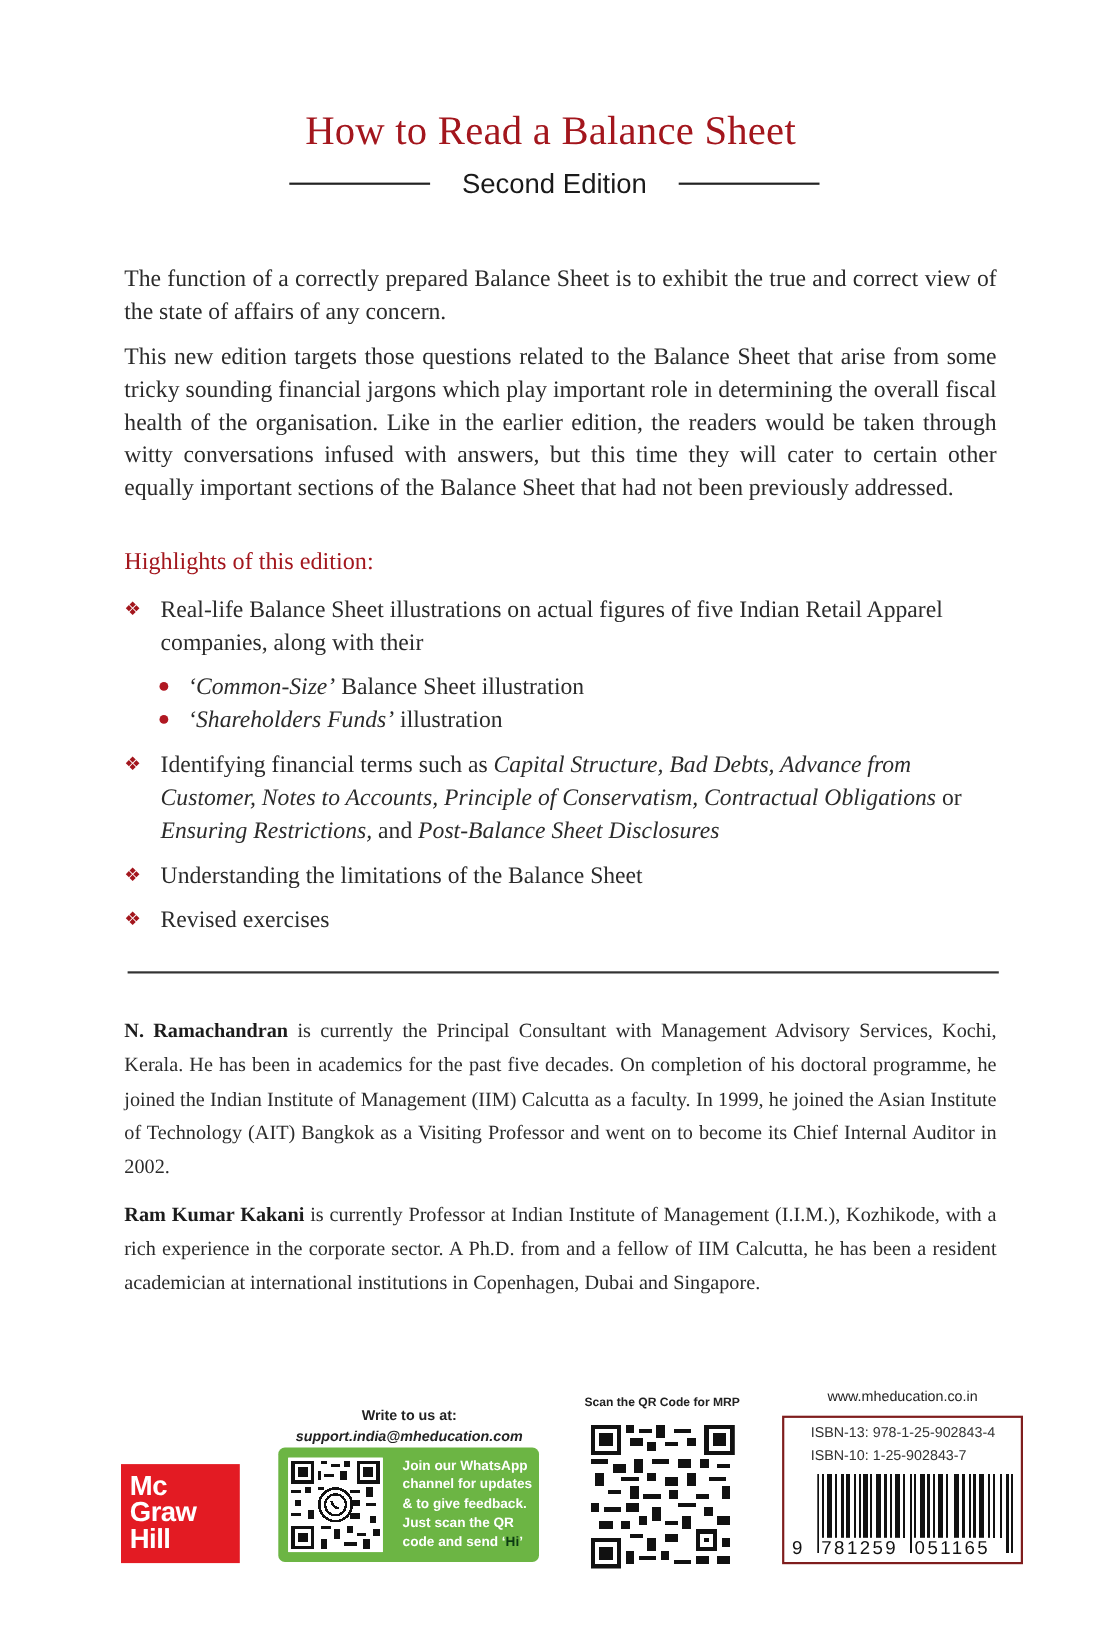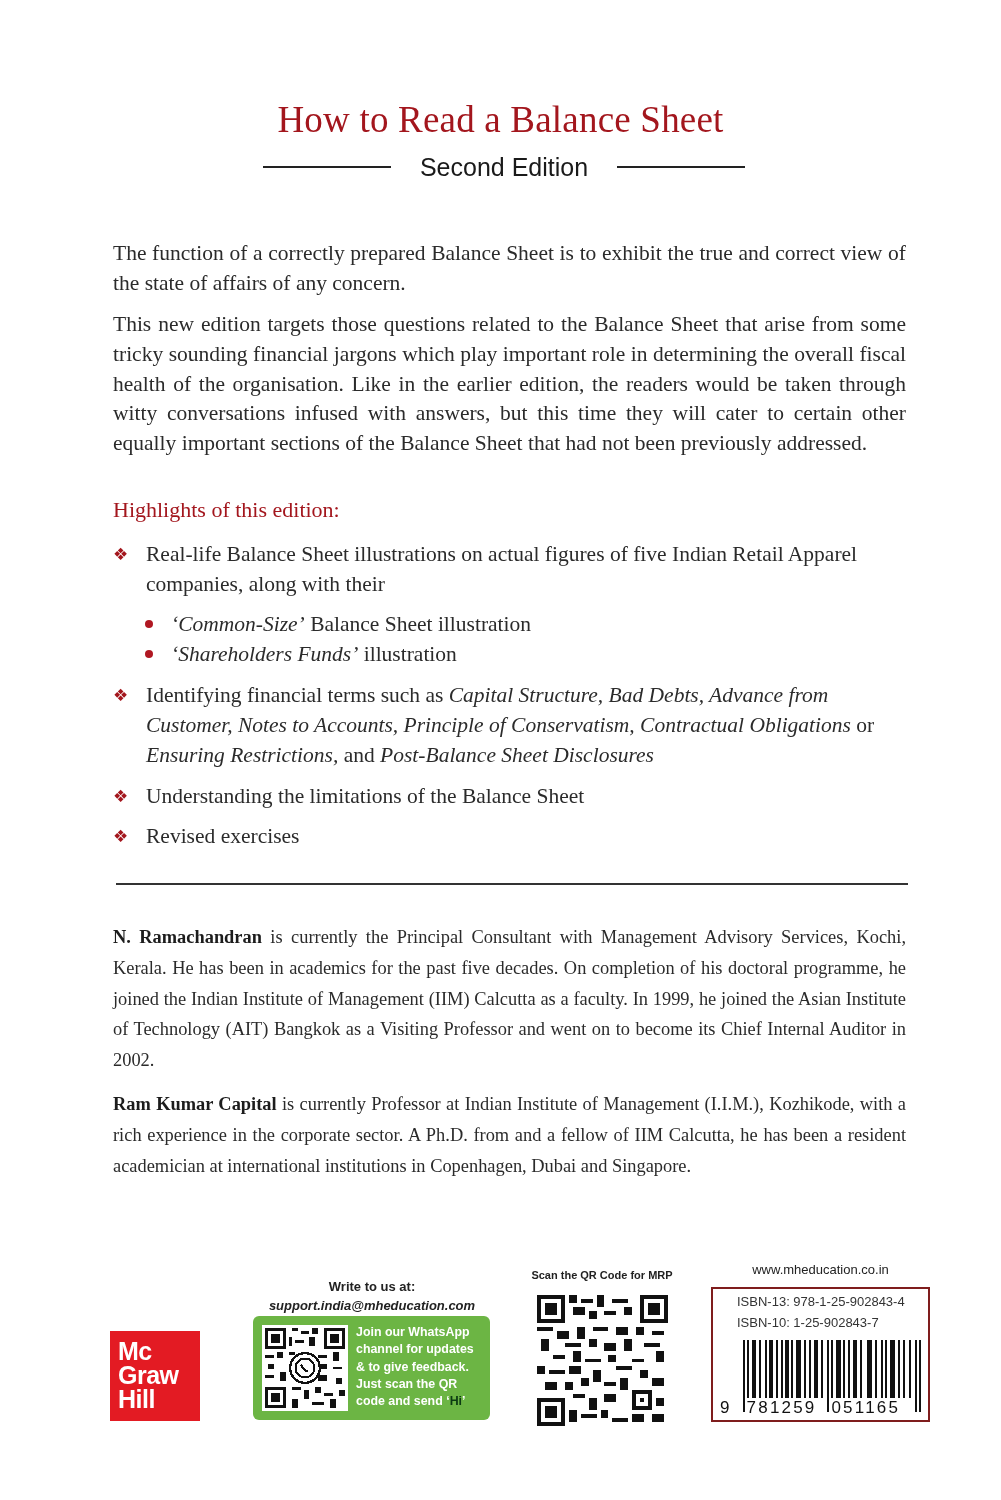"Ram Kumar Capital" b { text: Capital -> Kakani }
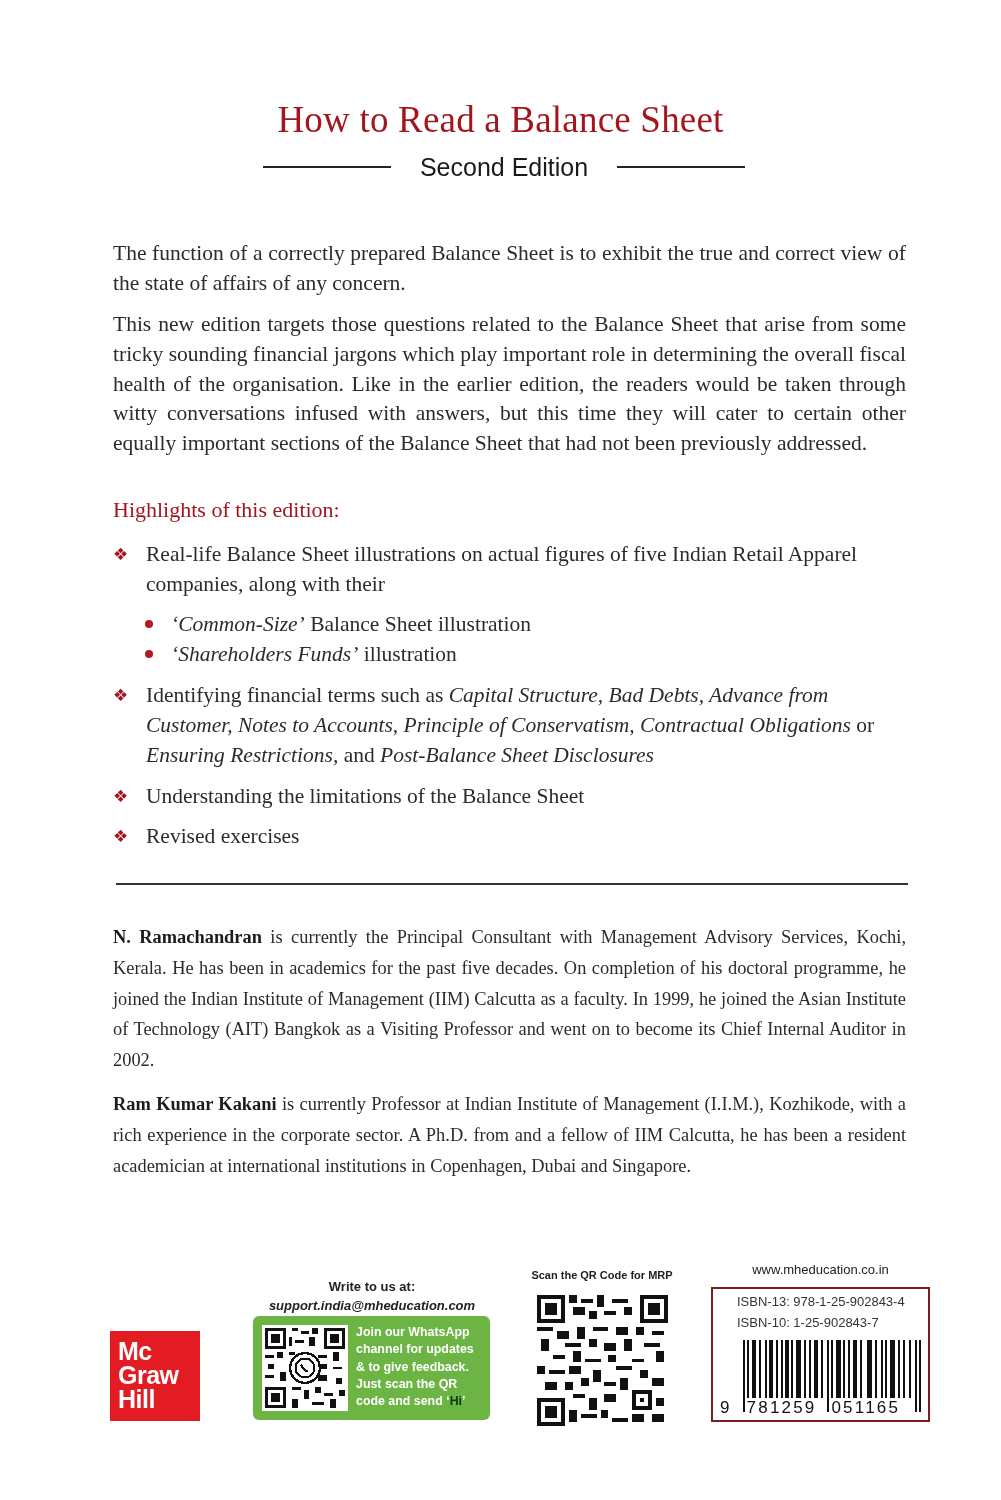"Join our WhatsApp channel for" .wa-text { left: 103px -> 113px }
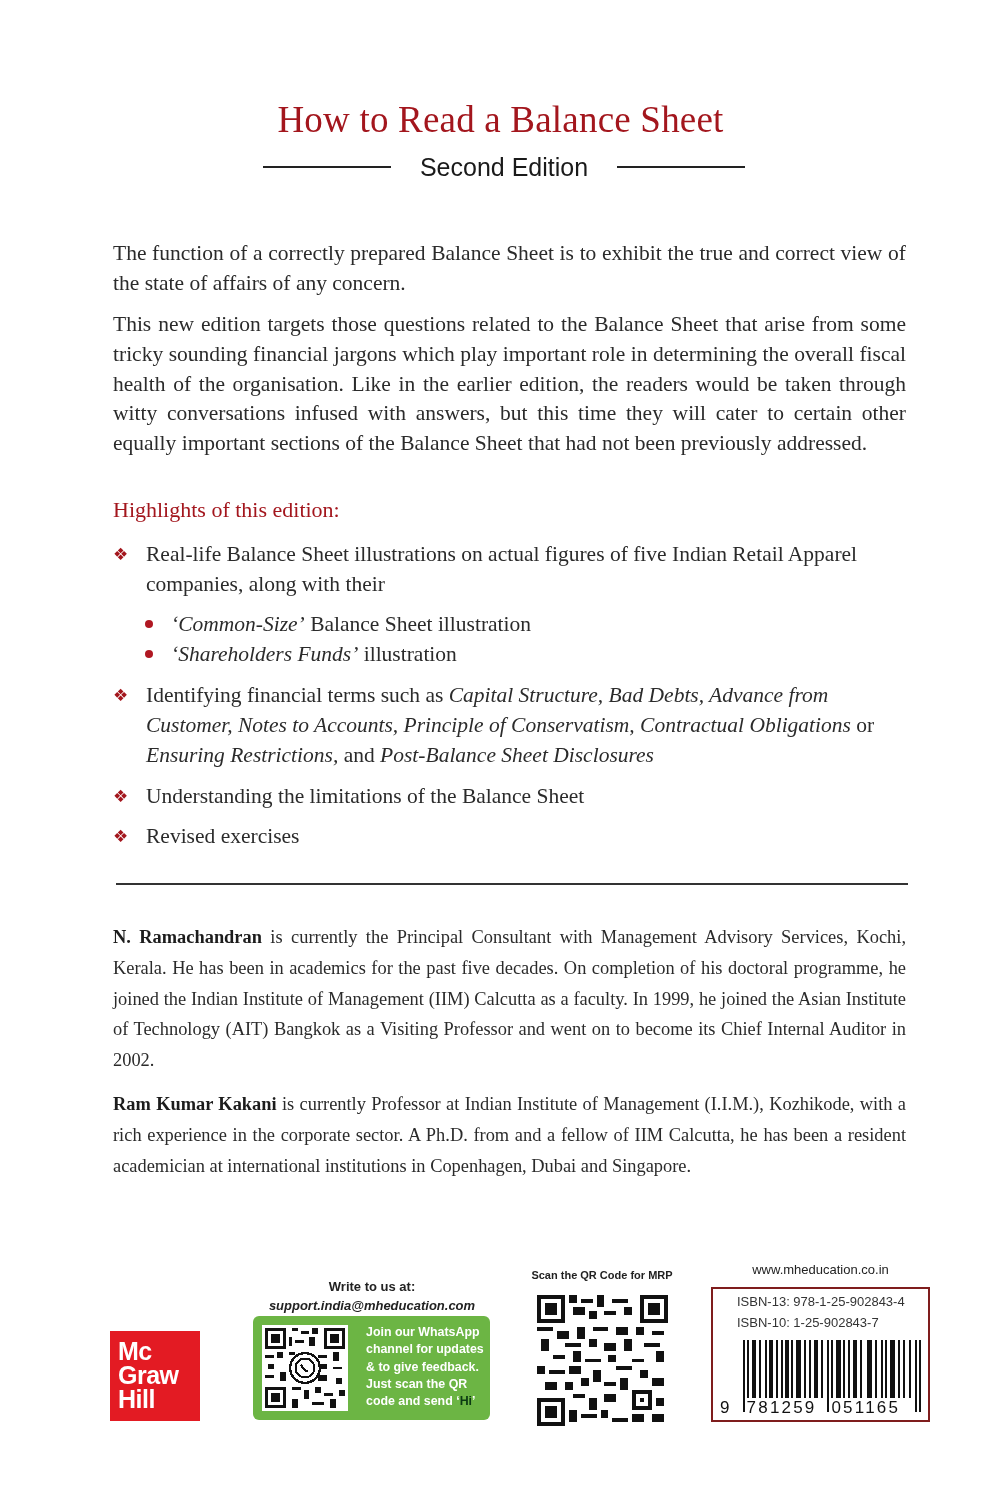"Mc" .logo { width: 90px -> 108px }
